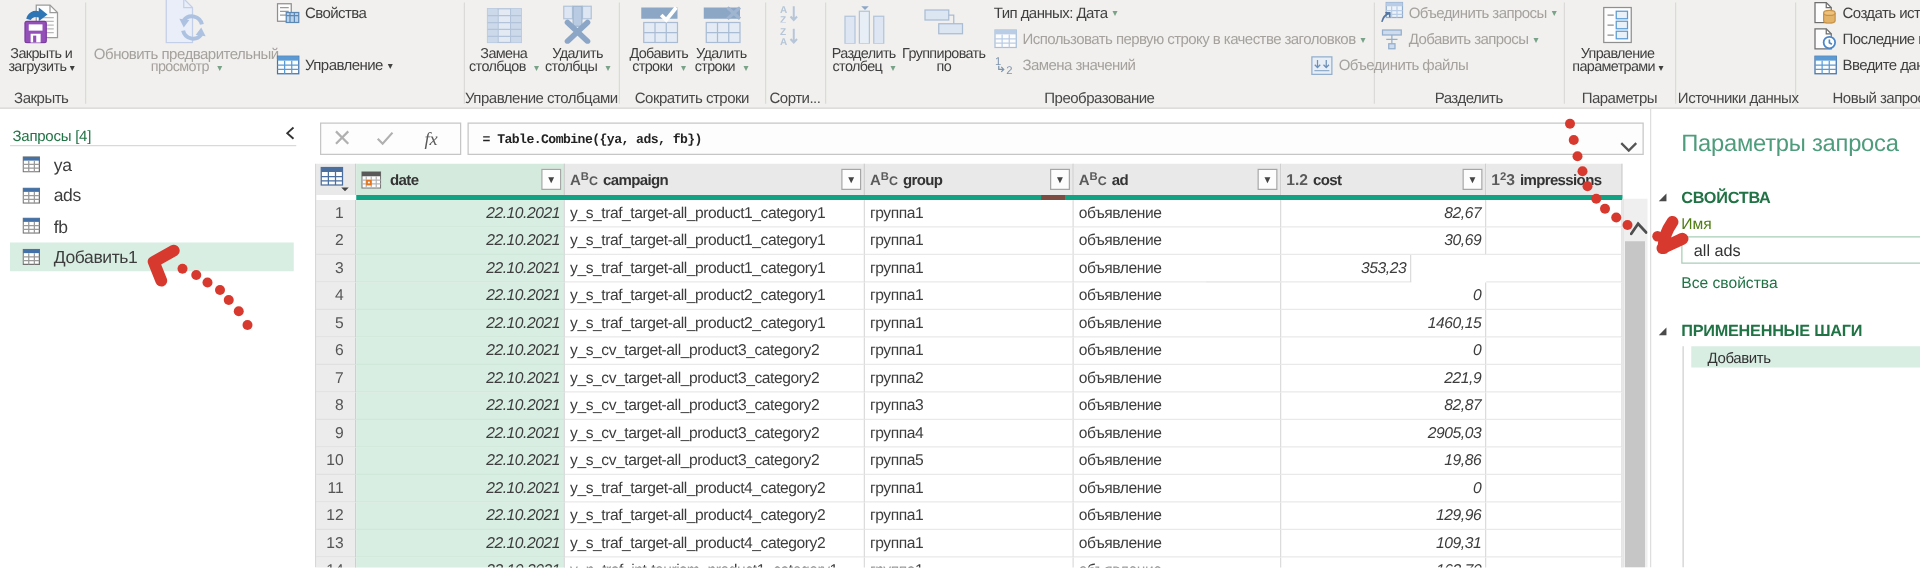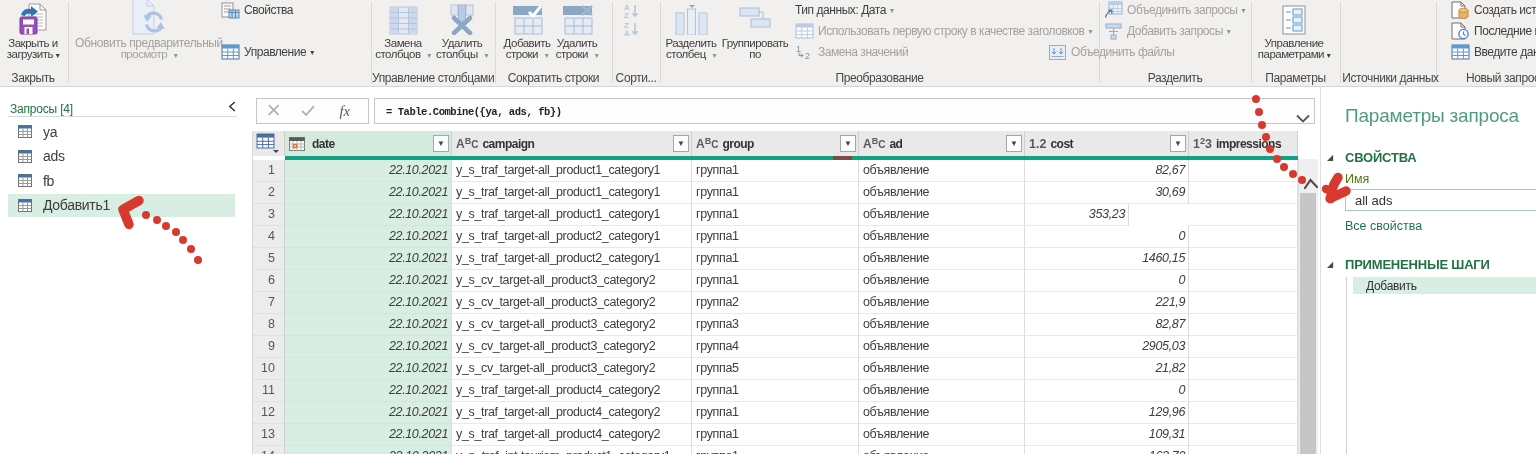"21,82" span { text: 21,82 -> 19,86 }
